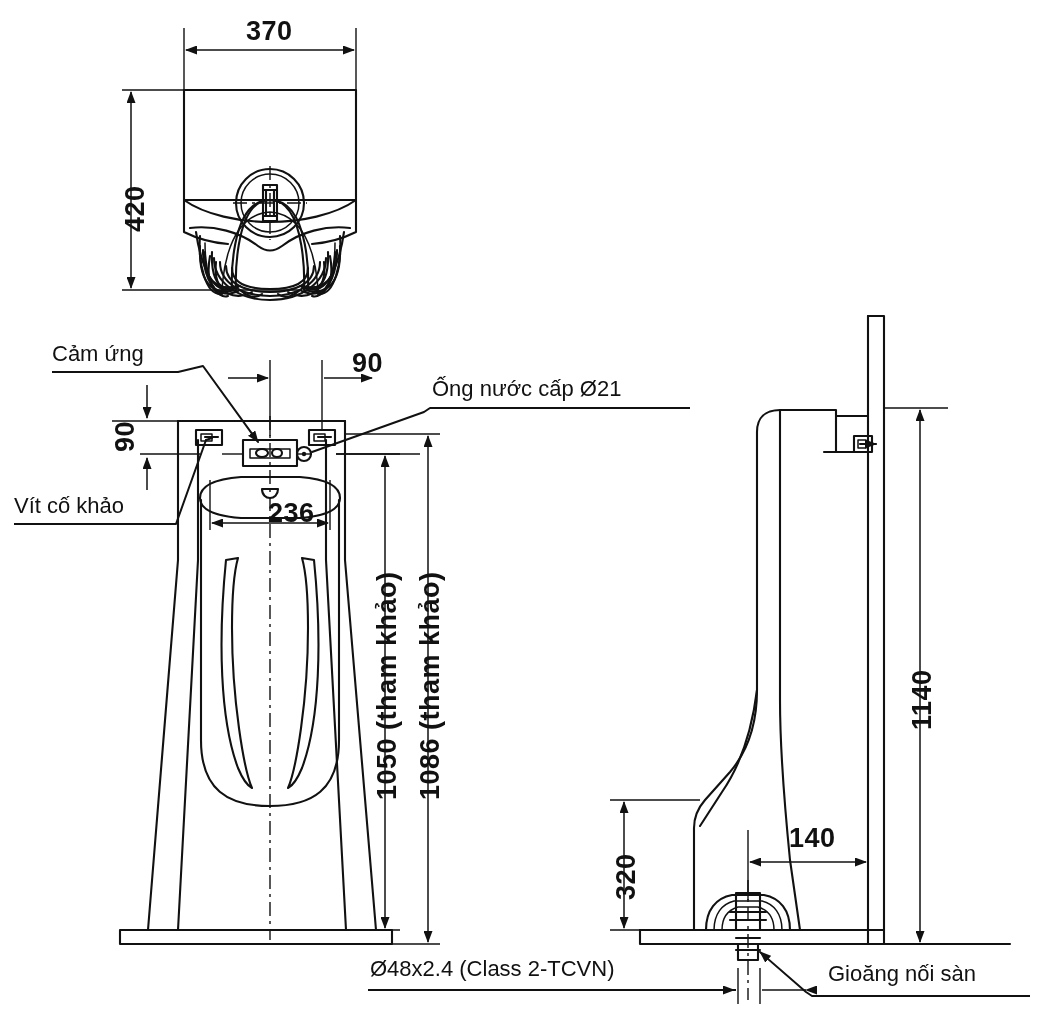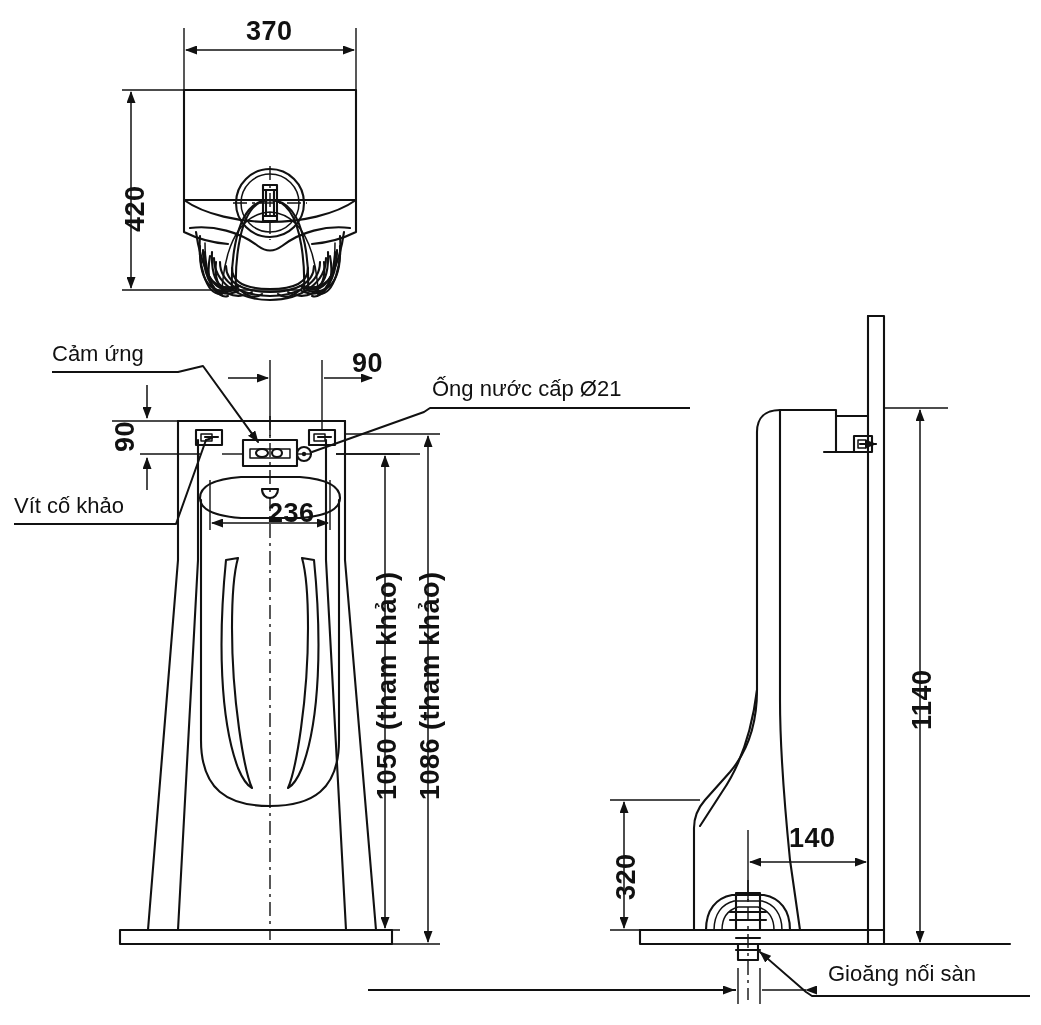"Ø48x2.4 (Class 2-TCVN)" div.lbl { html: none -> <div>Ø48x2.4 (Class 2-TCVN)</div> }
